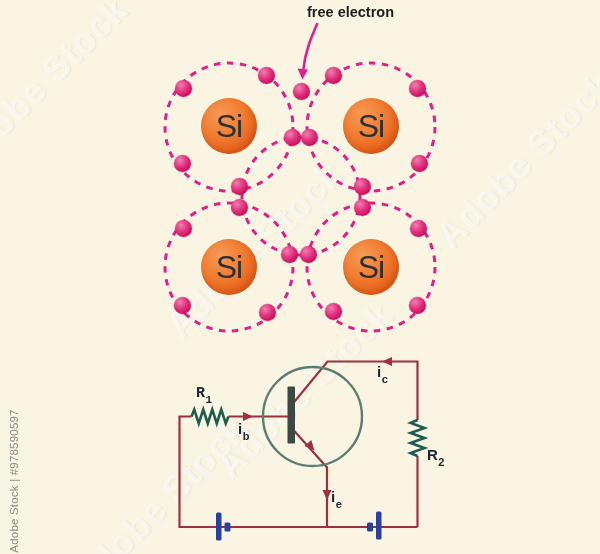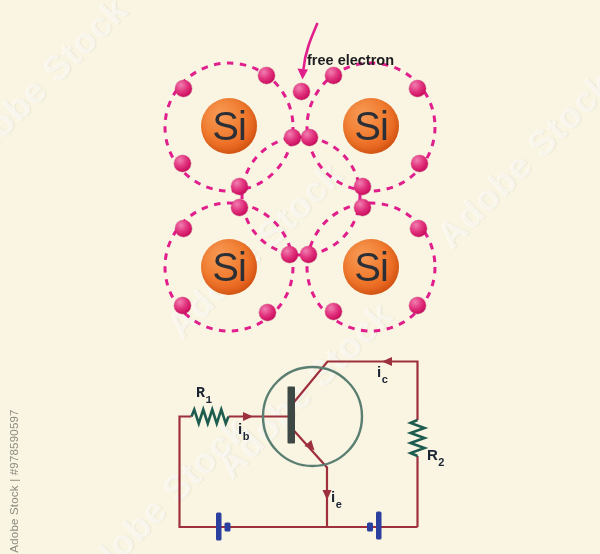"free electron" .fe-label { margin-top: 48px -> none }
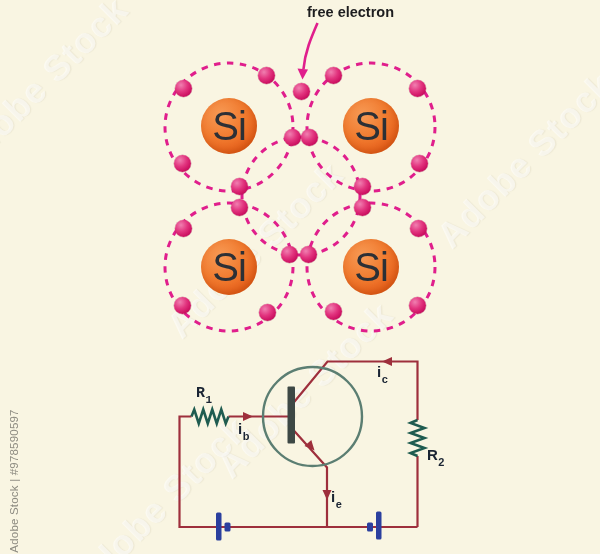"Si" .atom { font-size: 40px -> 32px }
